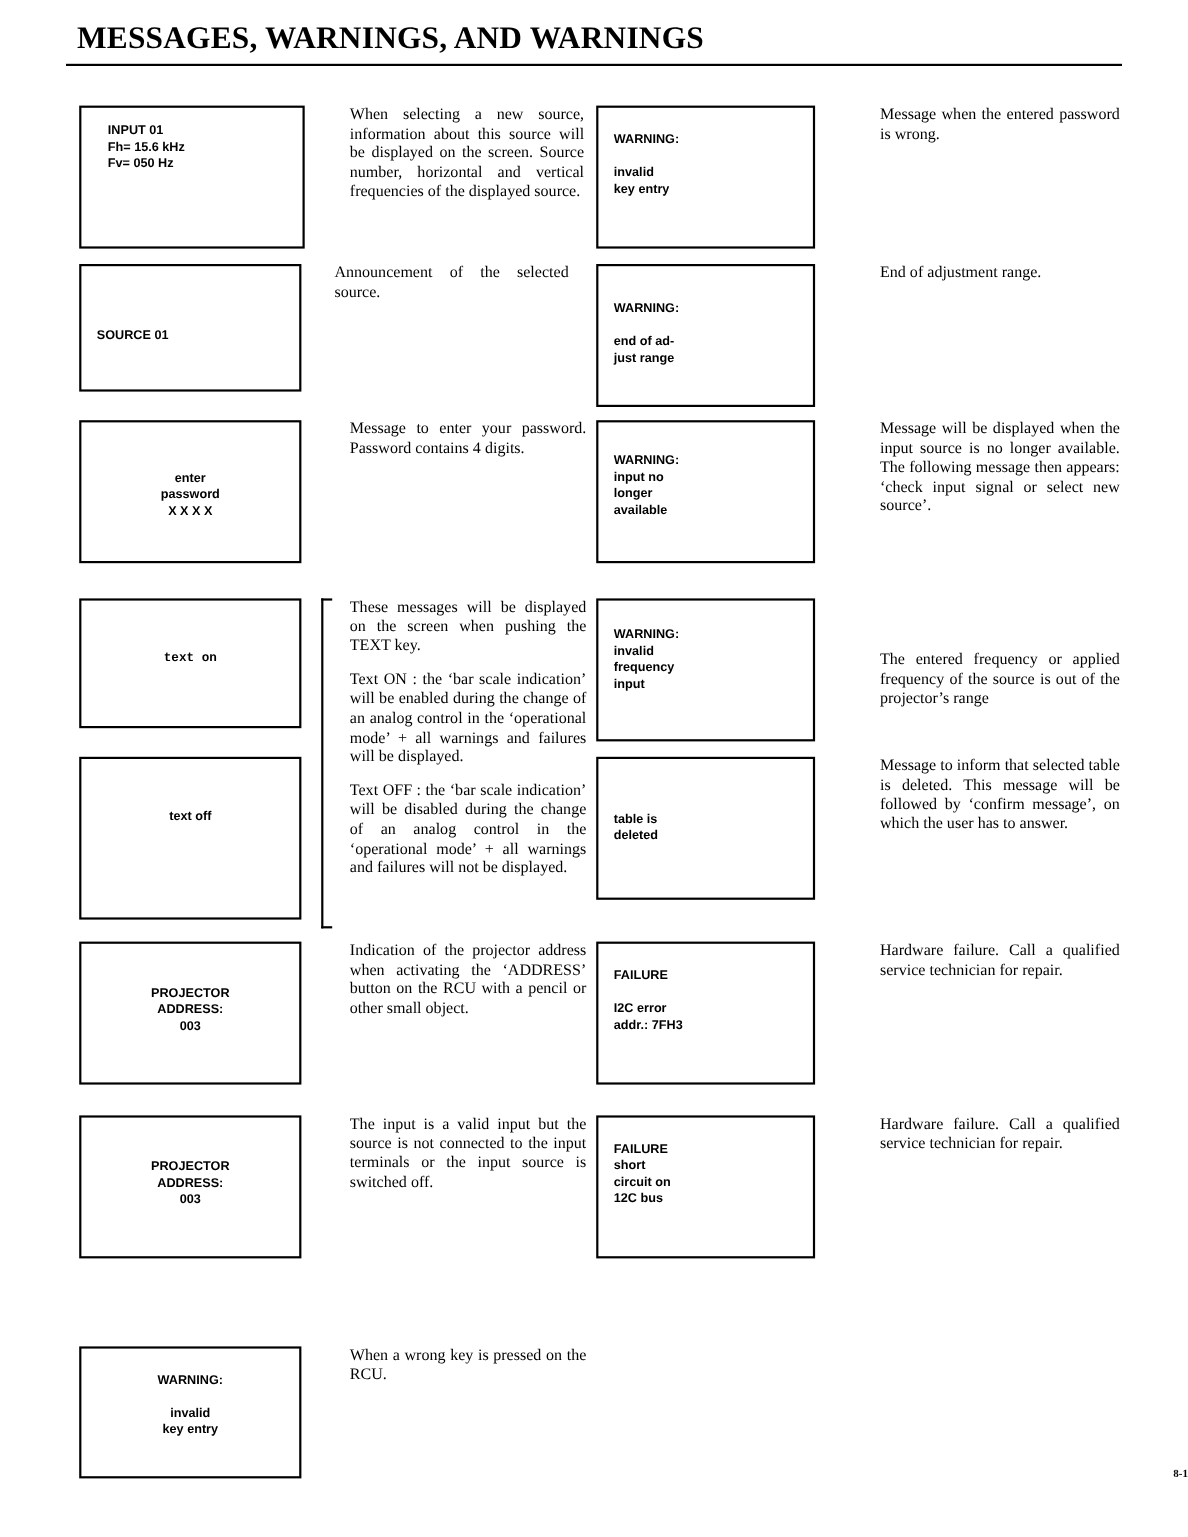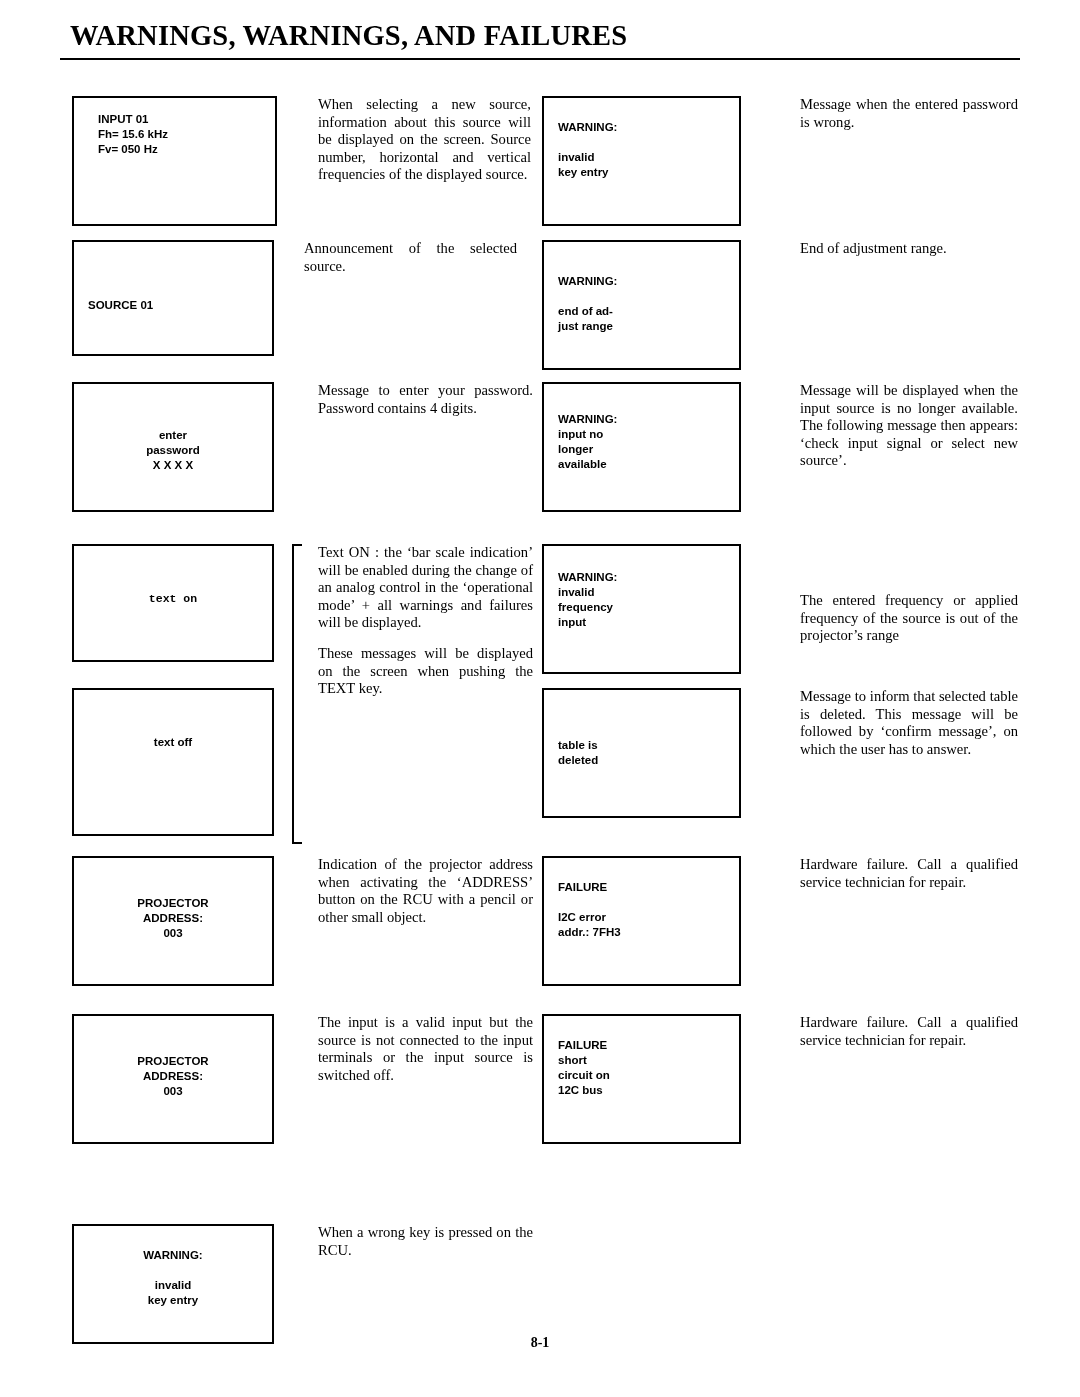"WARNINGS, WARNINGS, AND FAILURES" h1.page-title { text: WARNINGS, WARNINGS, AND FAILURES -> MESSAGES, WARNINGS, AND WARNINGS }
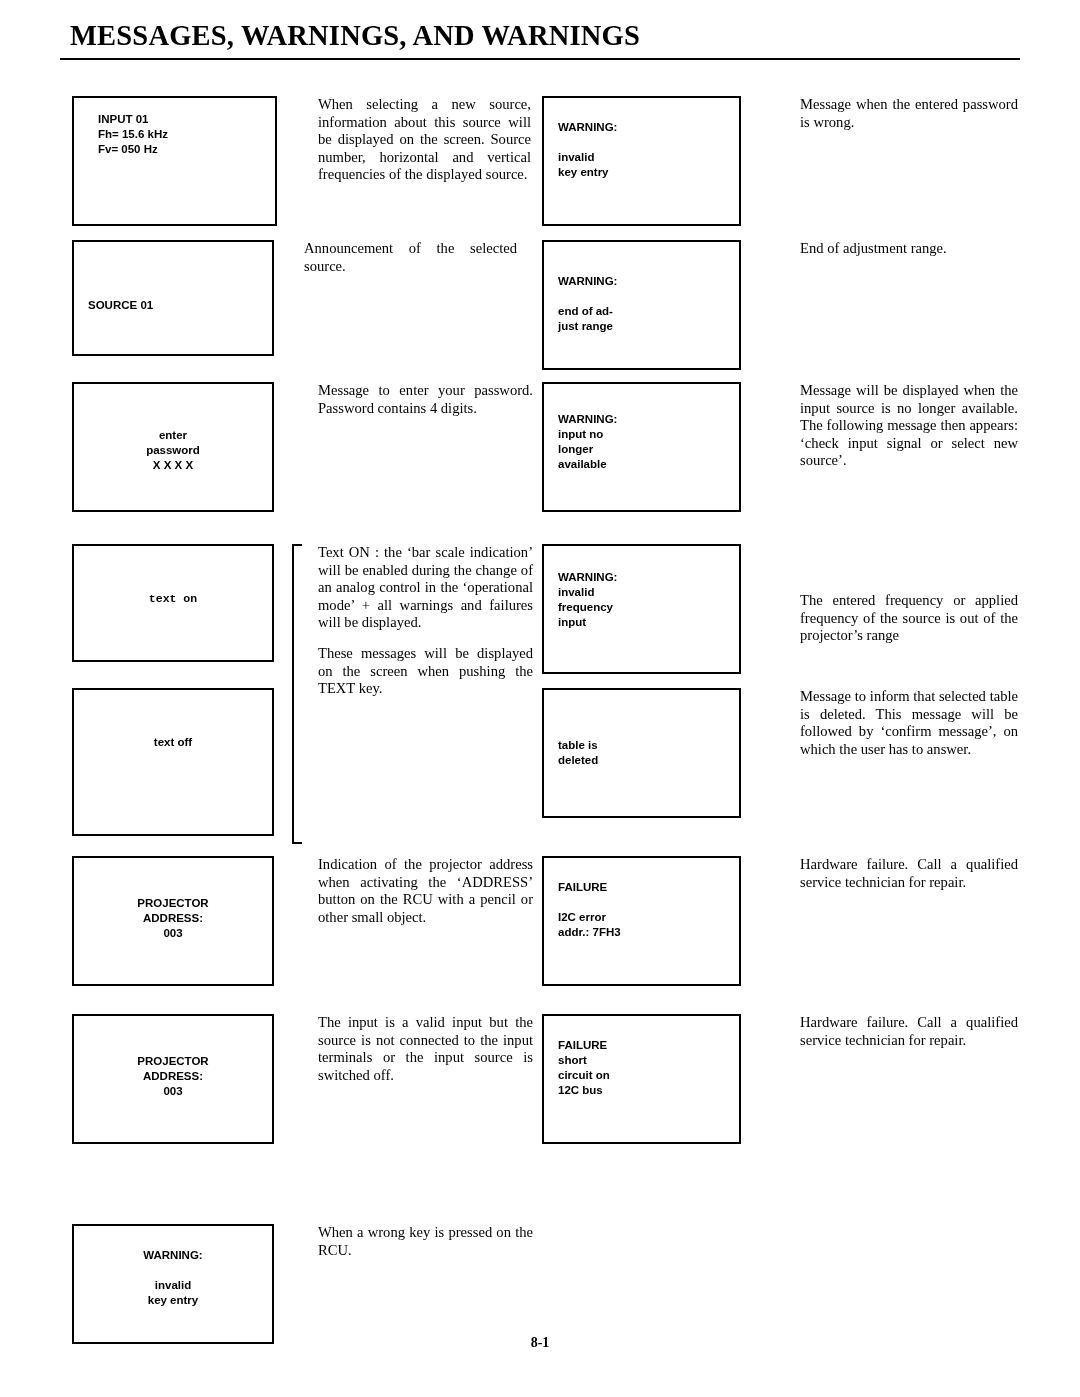"Text ON : the ‘bar" p { order: before "These messages will be displayed" -> after "These messages will be displayed" }
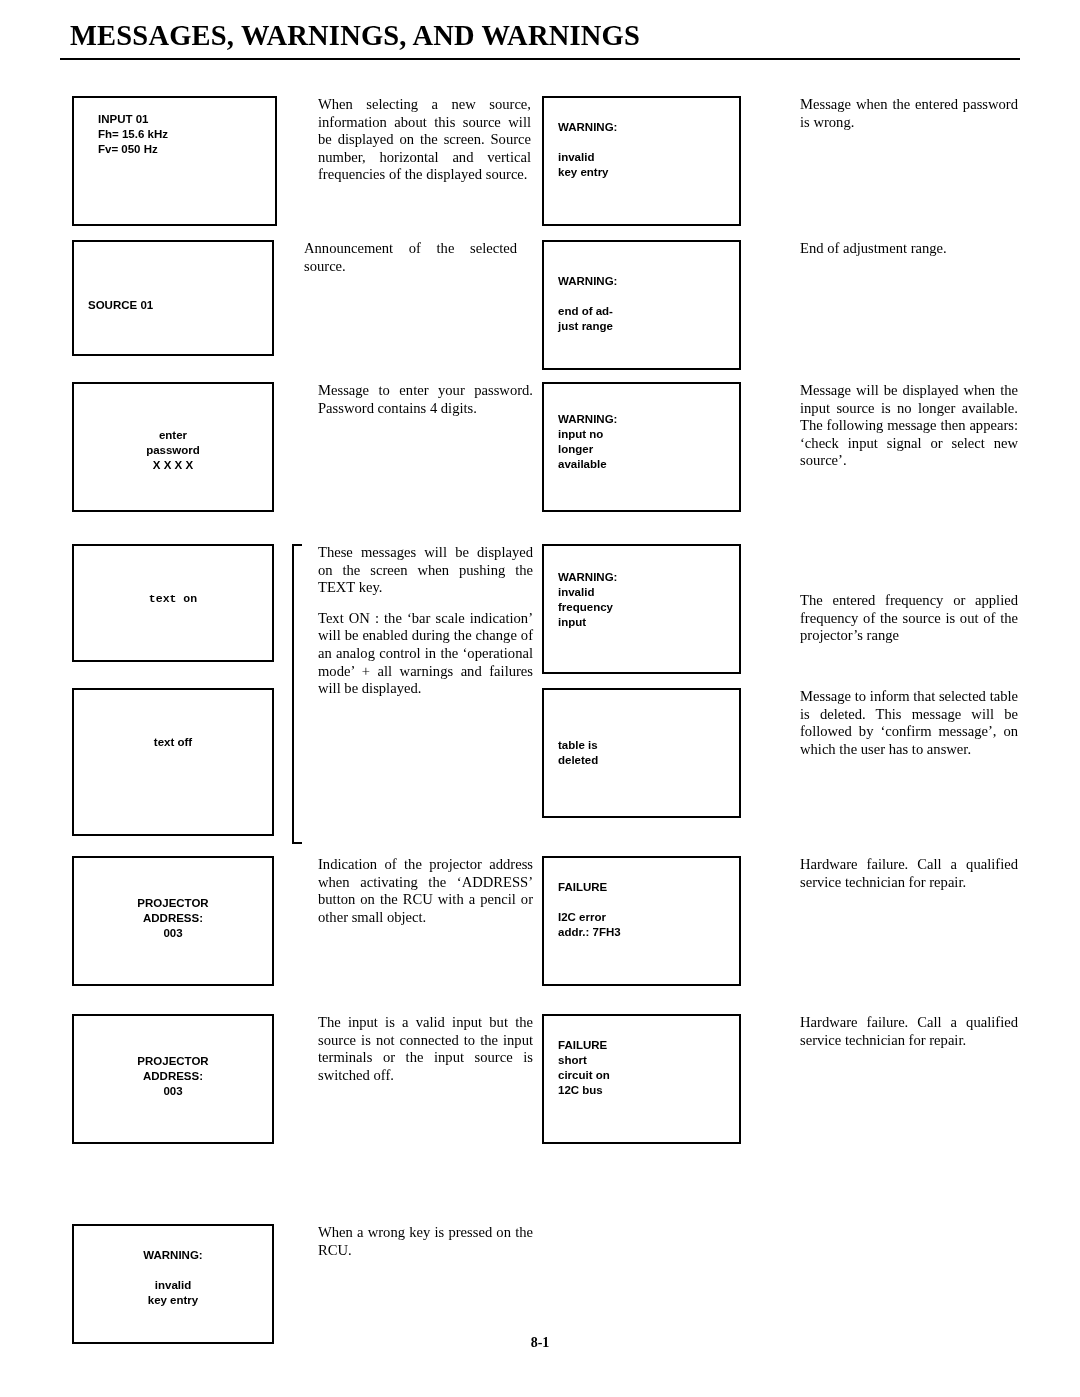"Text OFF : the ‘bar" p { html: none -> <p>Text OFF : the ‘bar scale indication’ will be disabled during the change of an analog control in the ‘operational mode’ + all warnings and failures will not be displayed.</p> }
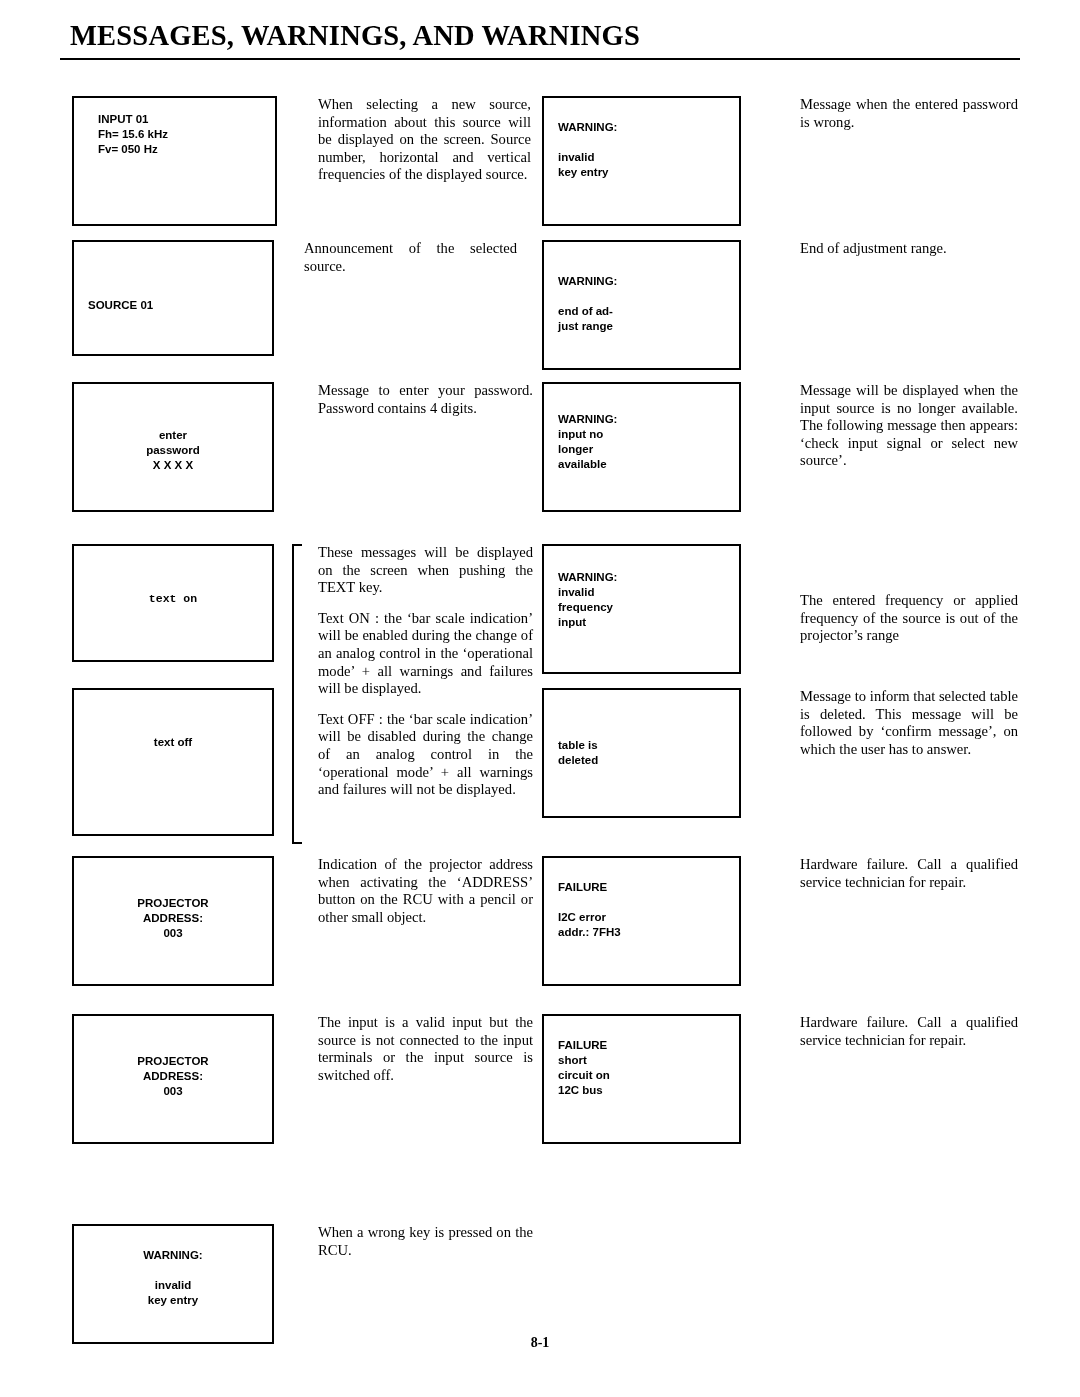"8-1" .page-number { font-size: 14px -> 10px; text-align: center -> right }
